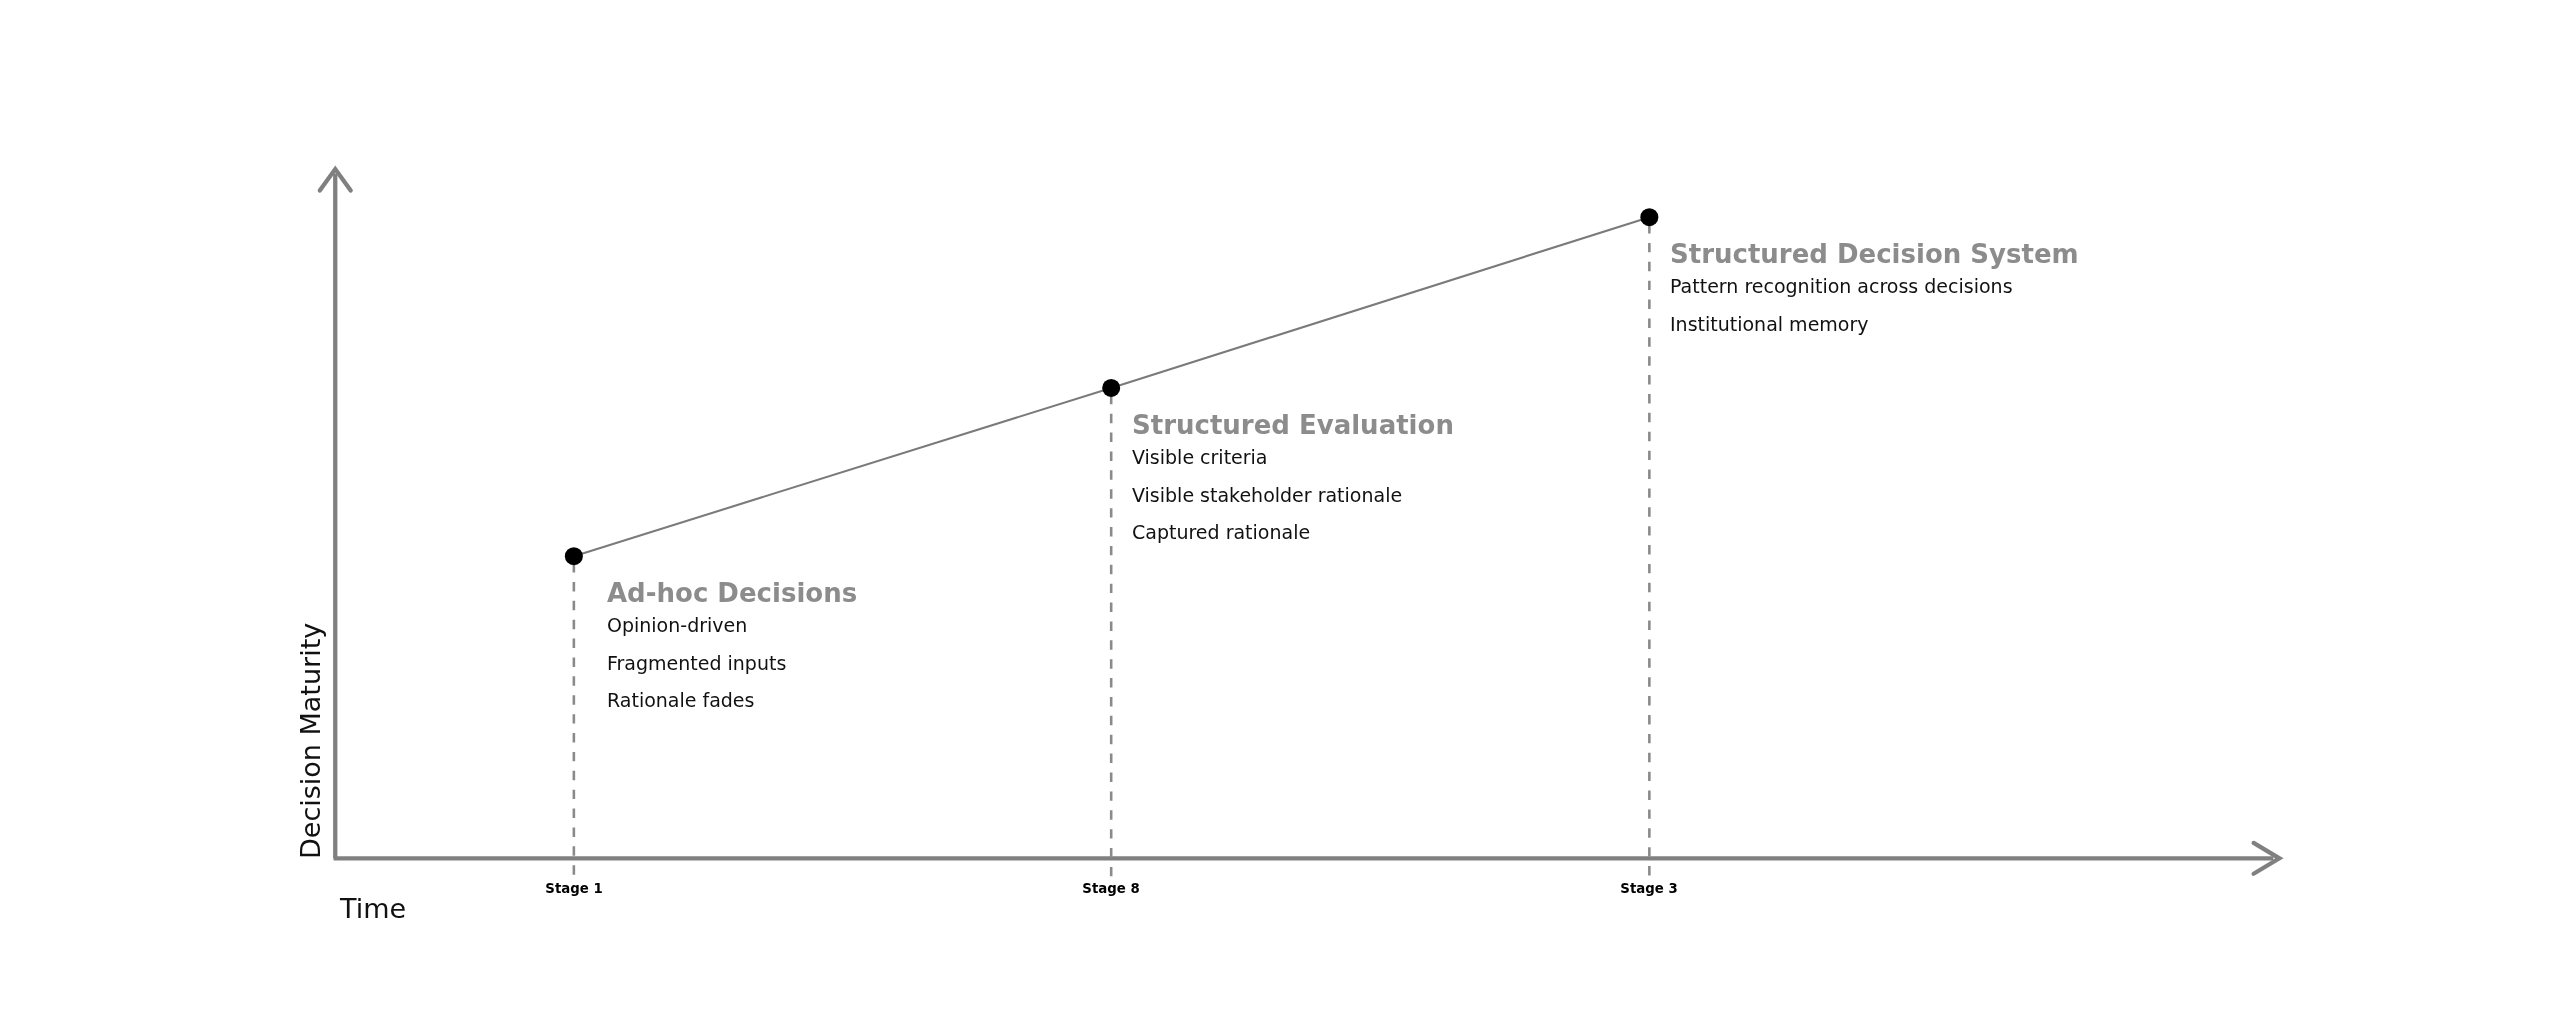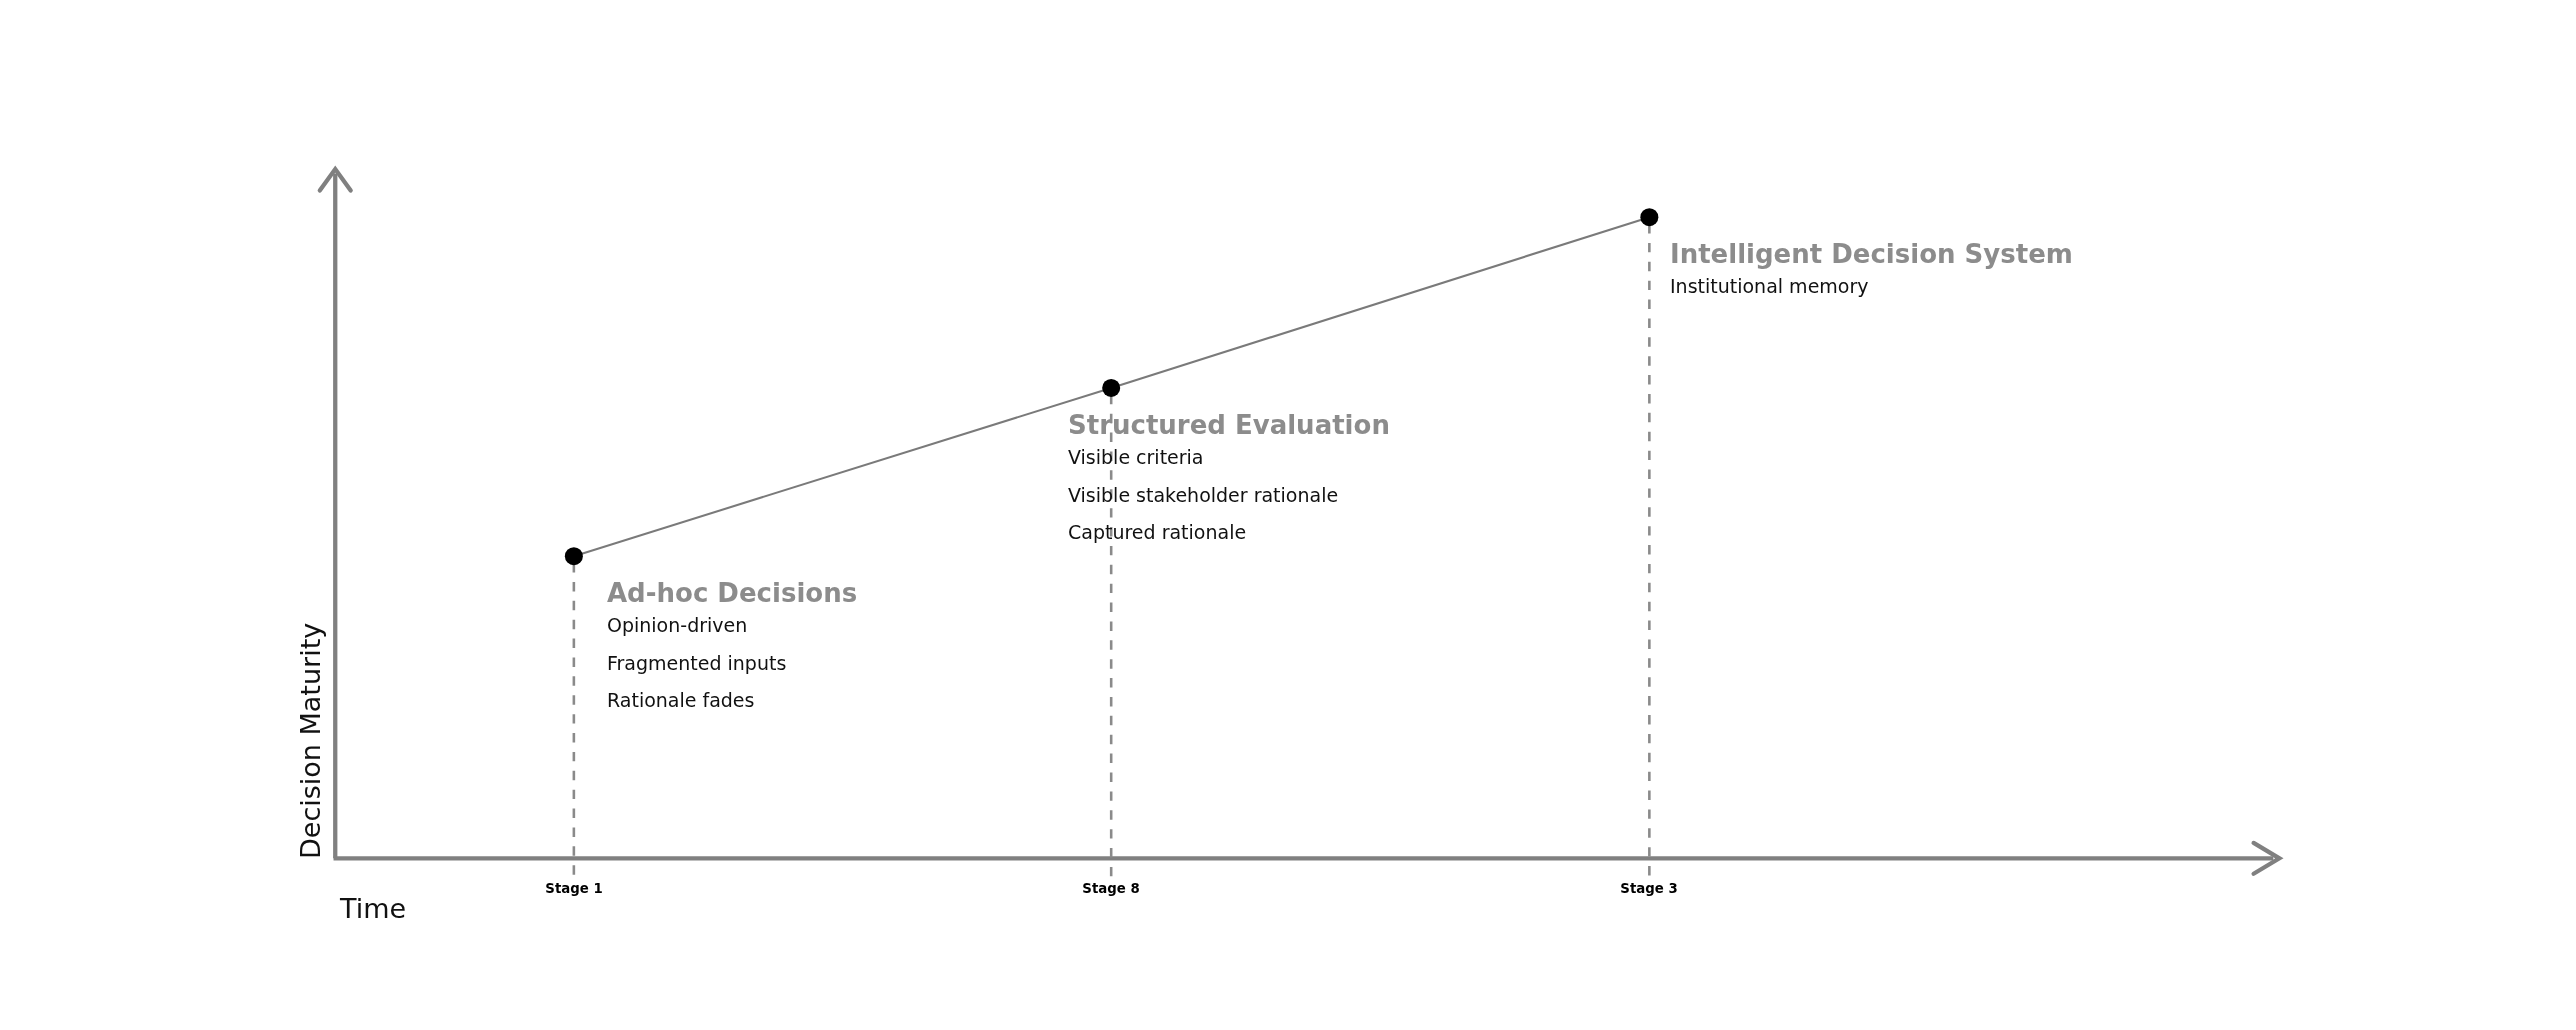"Intelligent Decision System" div.stage-heading { text: Intelligent -> Structured }
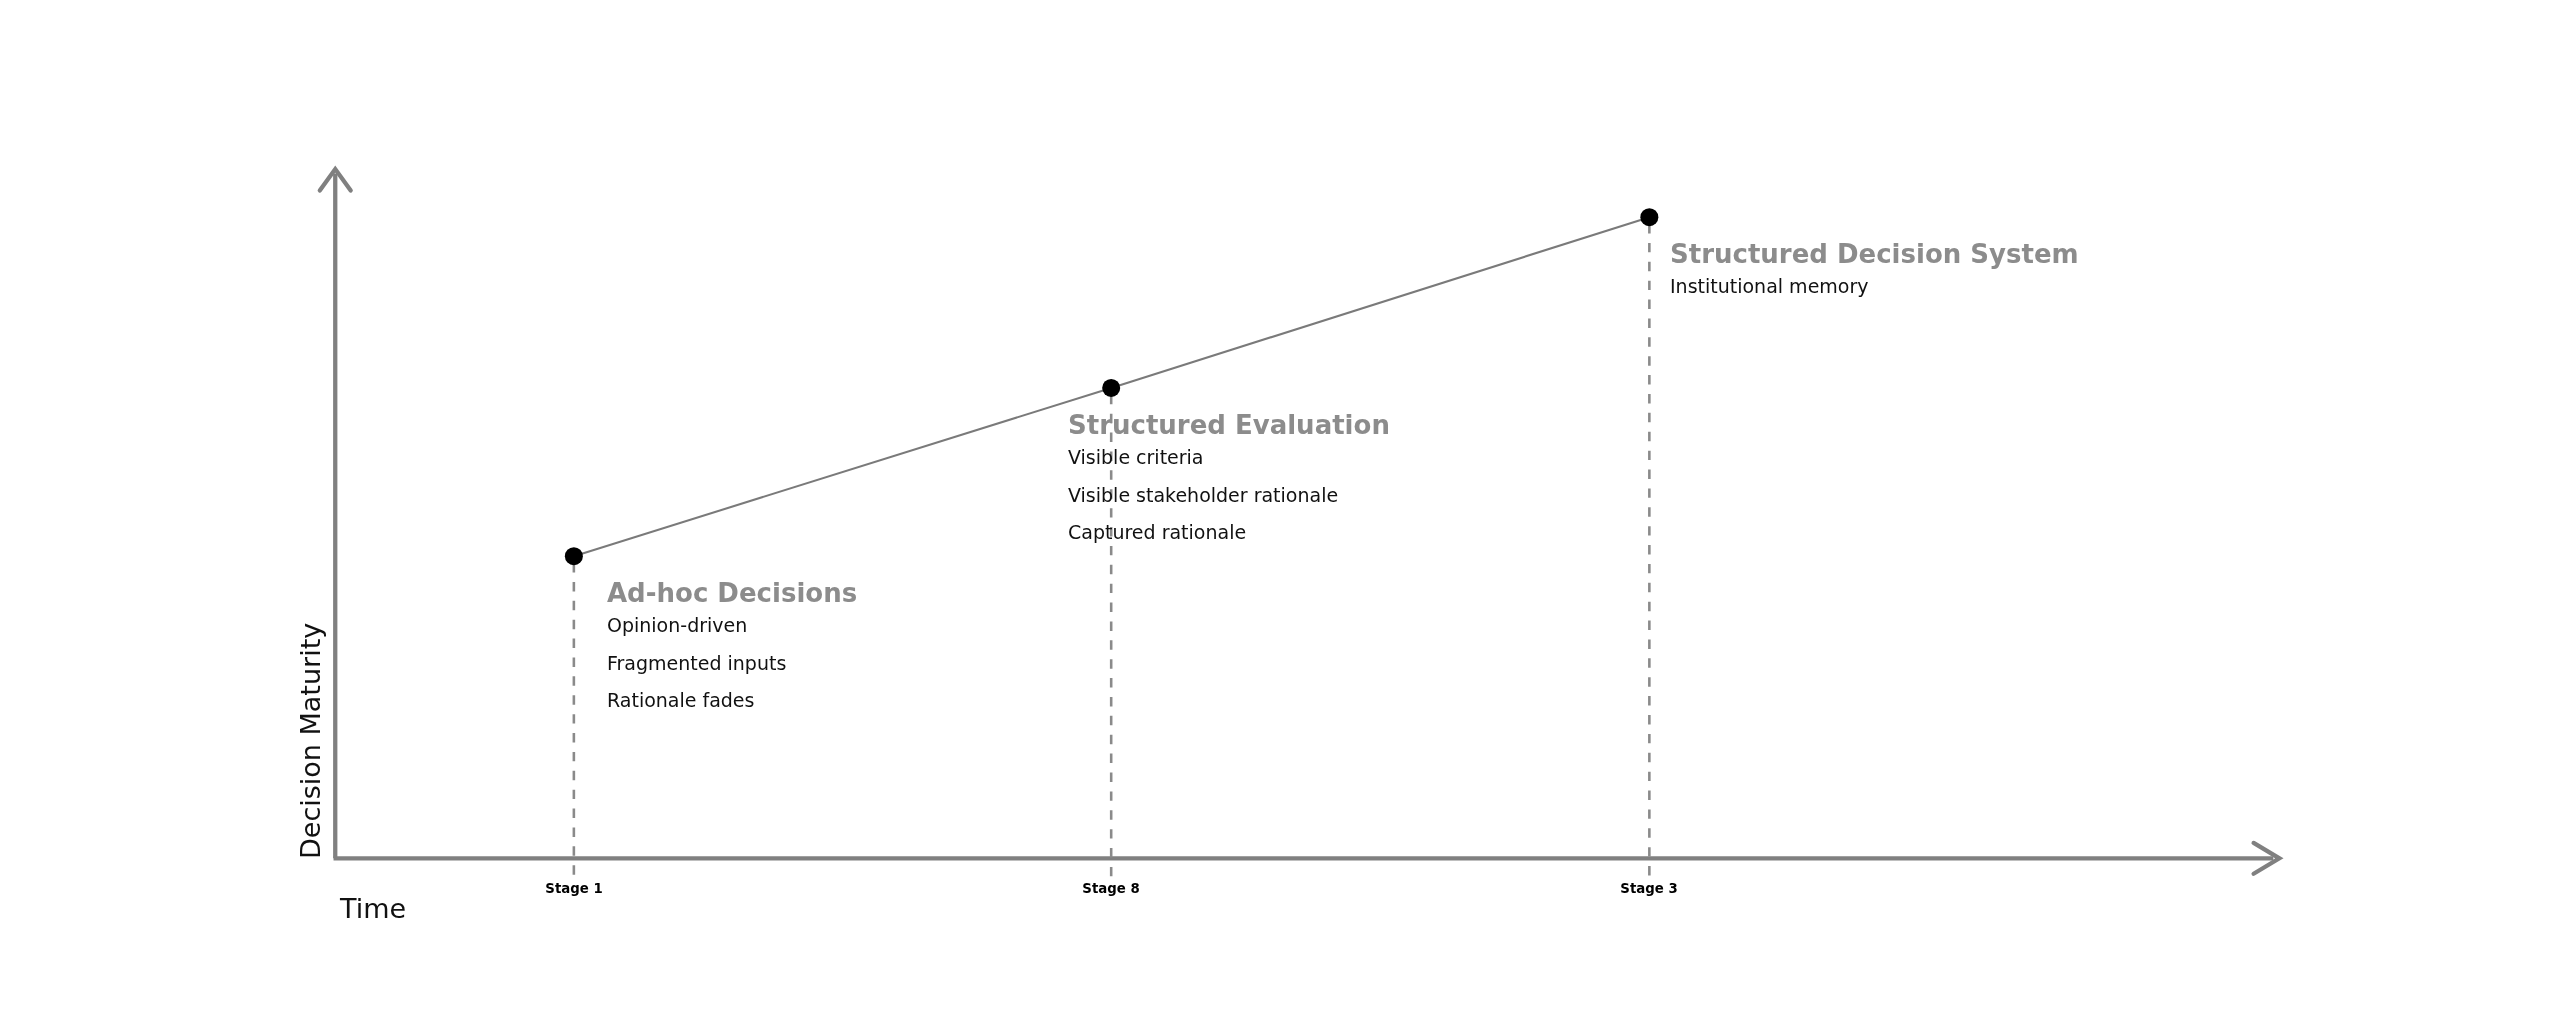"Pattern recognition across decisions" div.stage-bullet { html: none -> <div>Pattern recognition across decisions</div> }
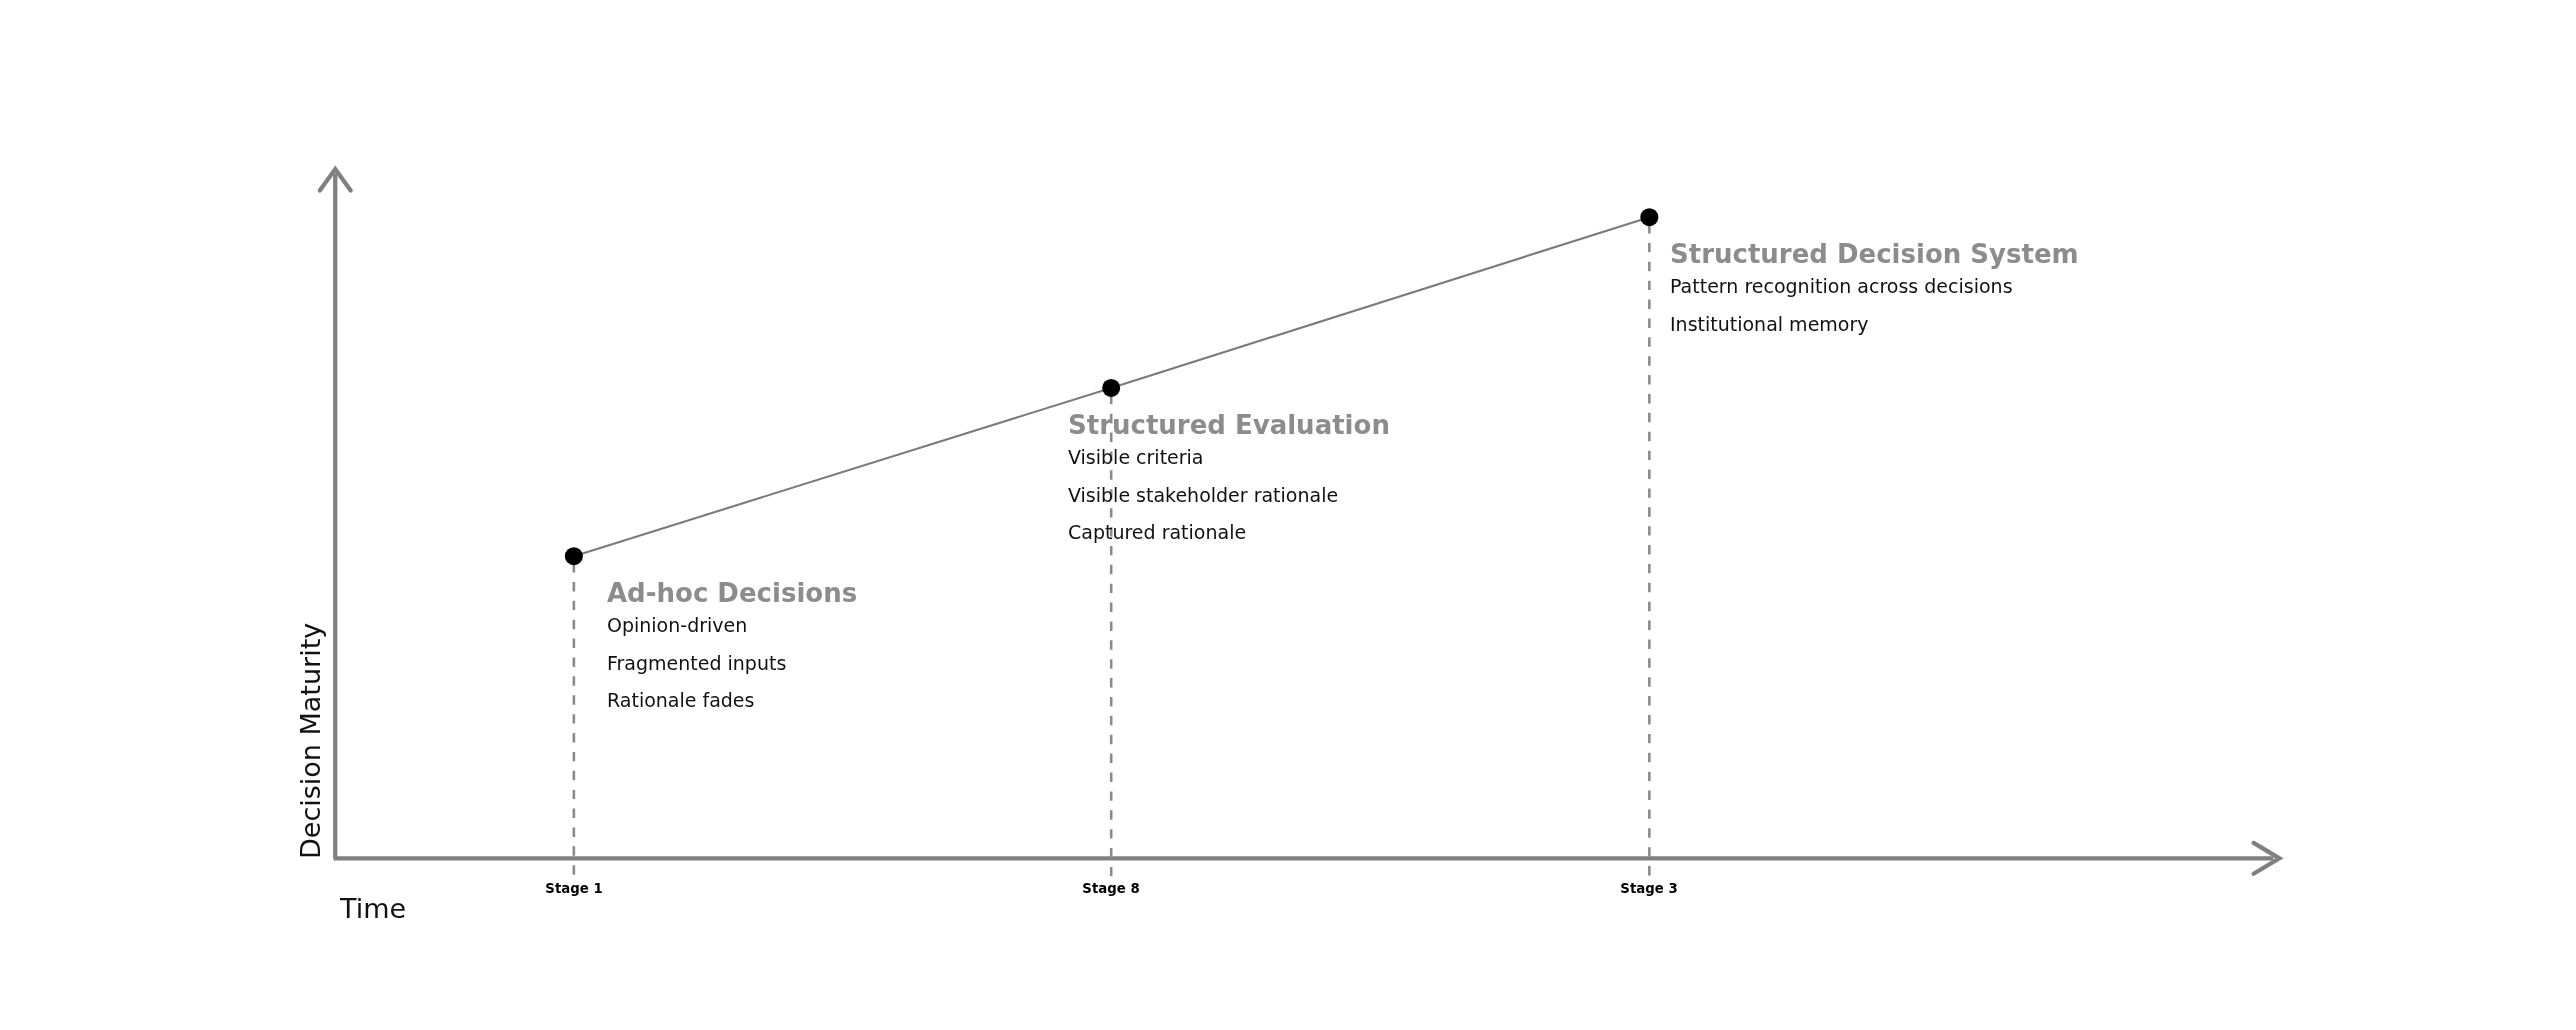"Structured Evaluation" div.stage-block { left: 1068px -> 1132px }
